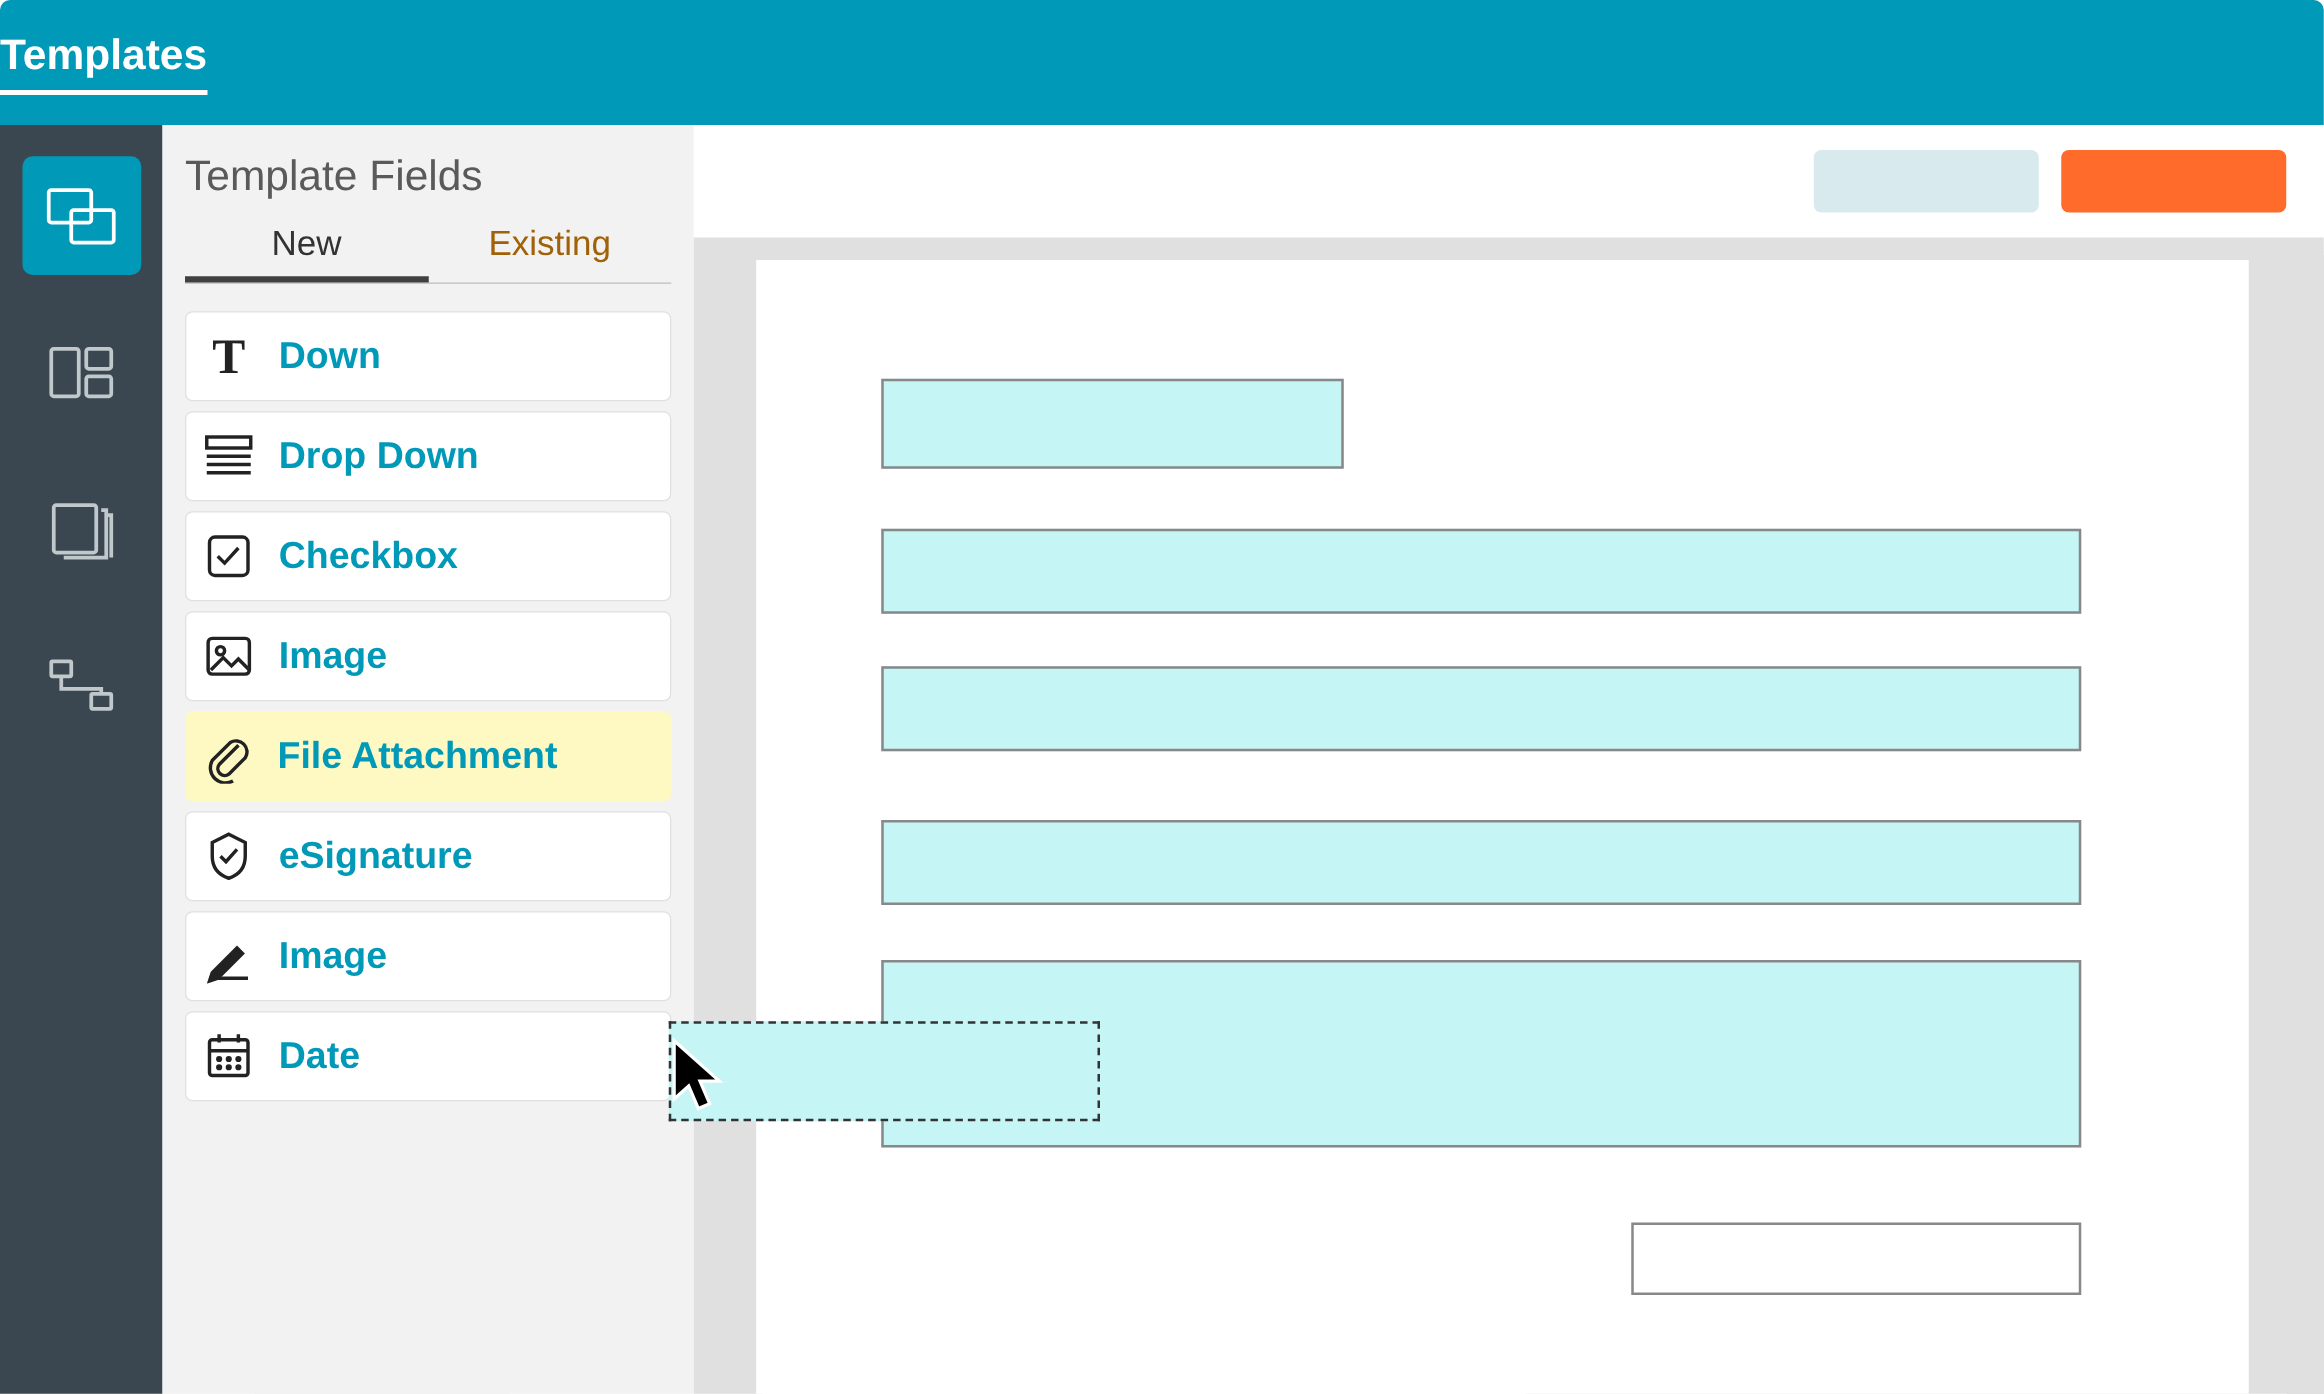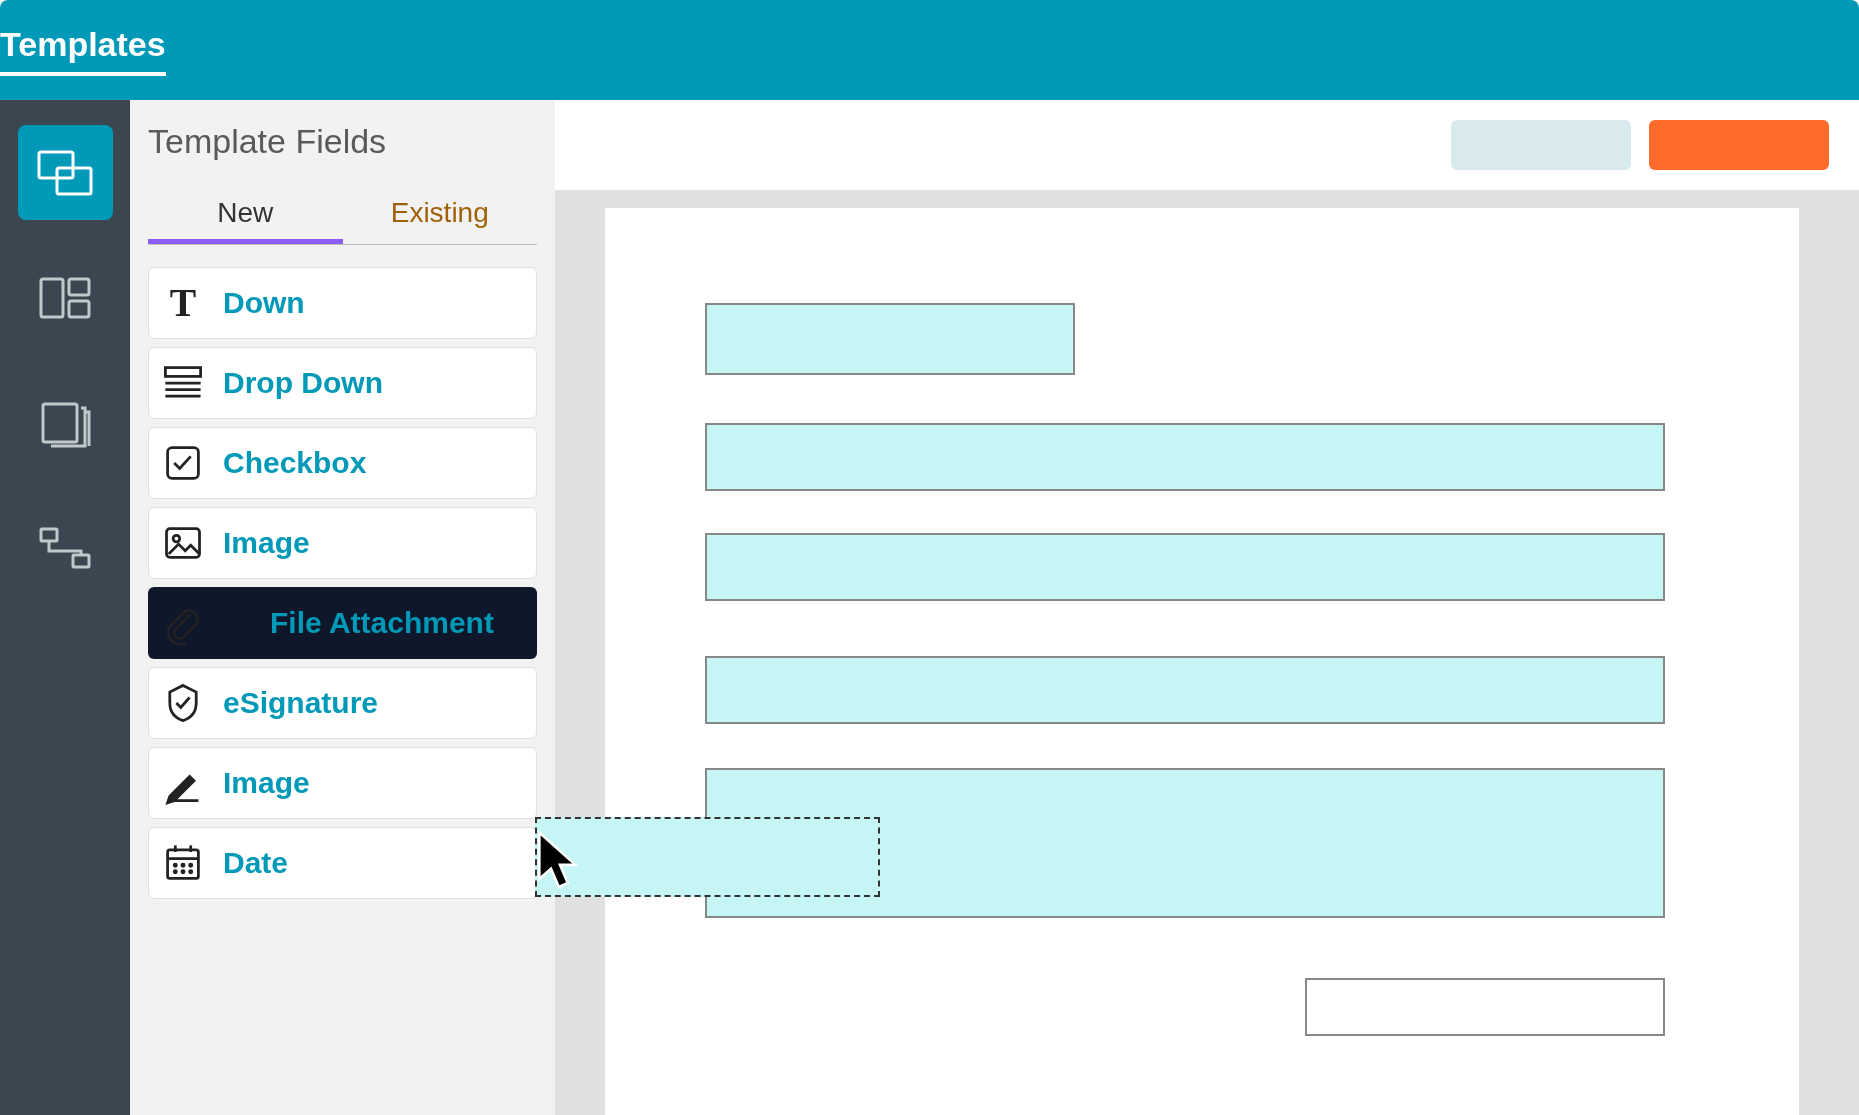"Template Fields" .sidebar-title { margin-bottom: 36px -> 18px }
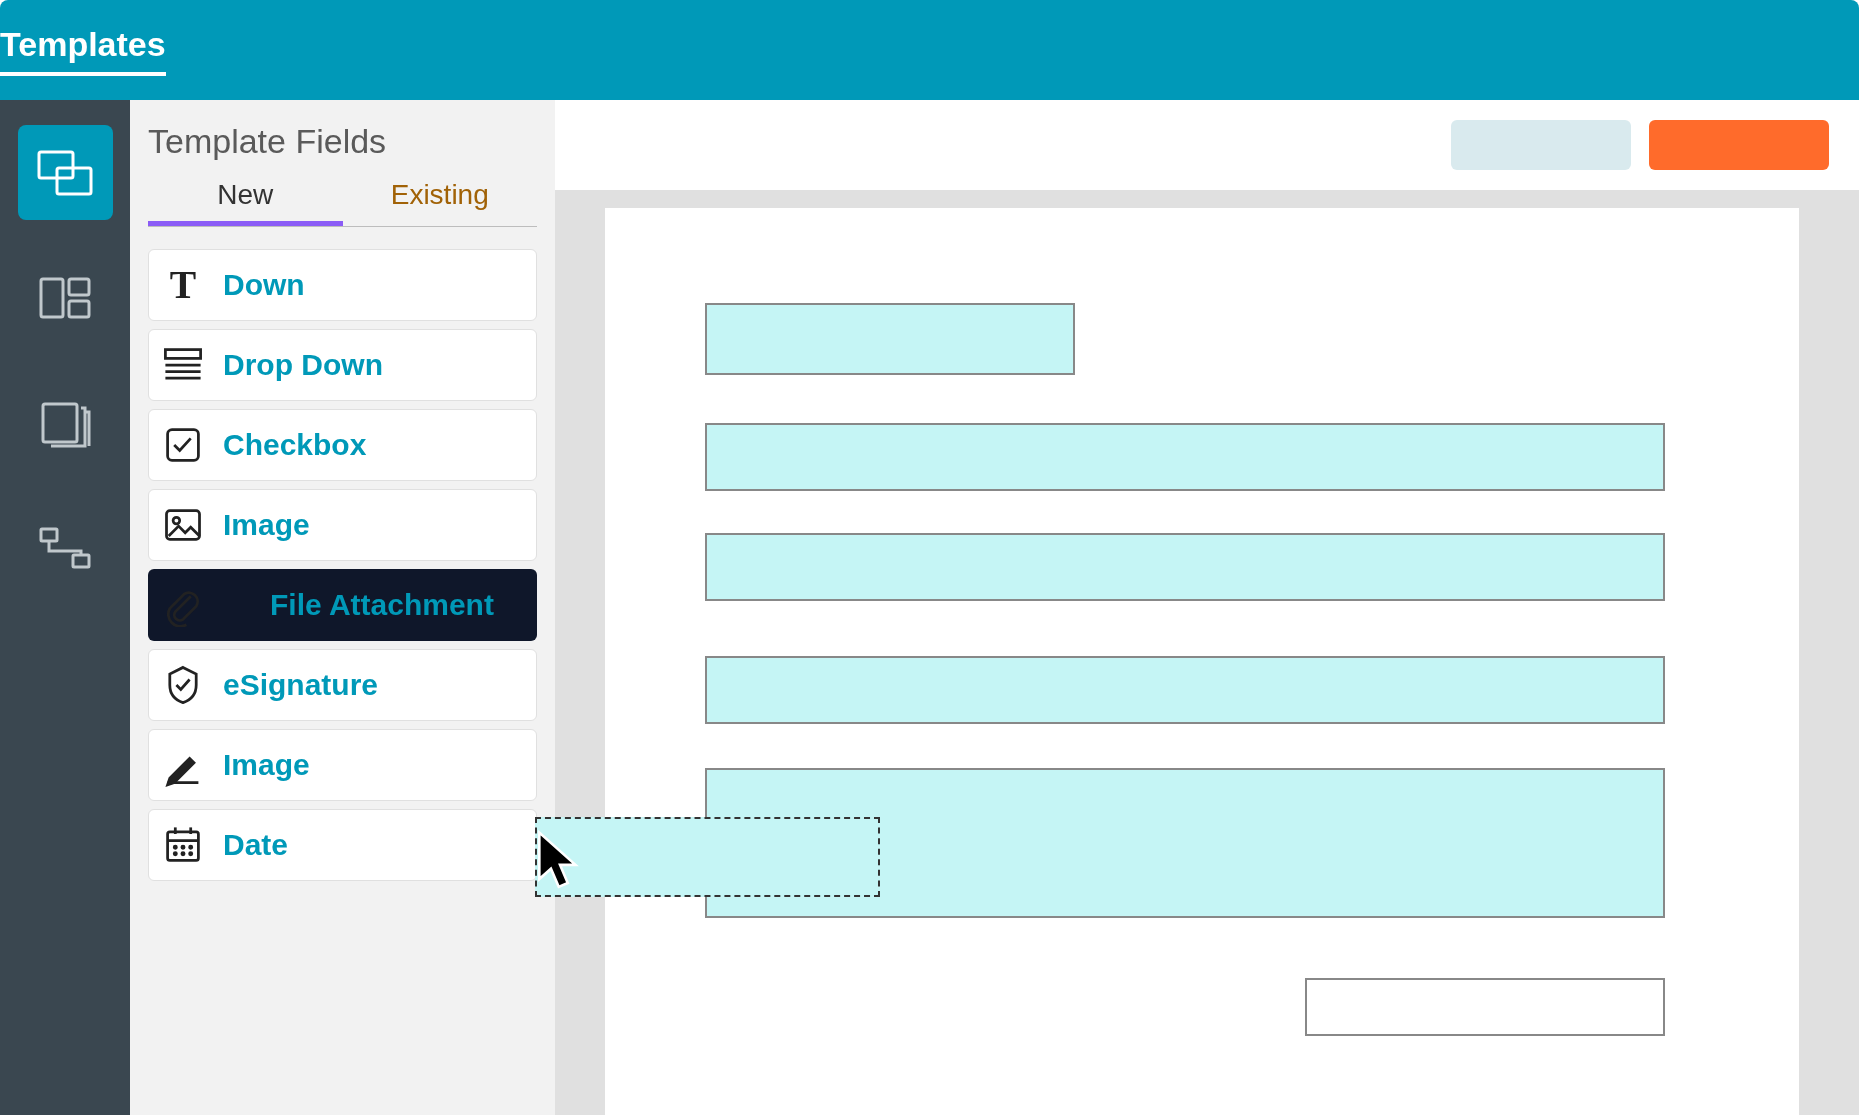"New" .tab.active { border-bottom: 5px solid #8b5cf6 -> 5px solid #404040 }
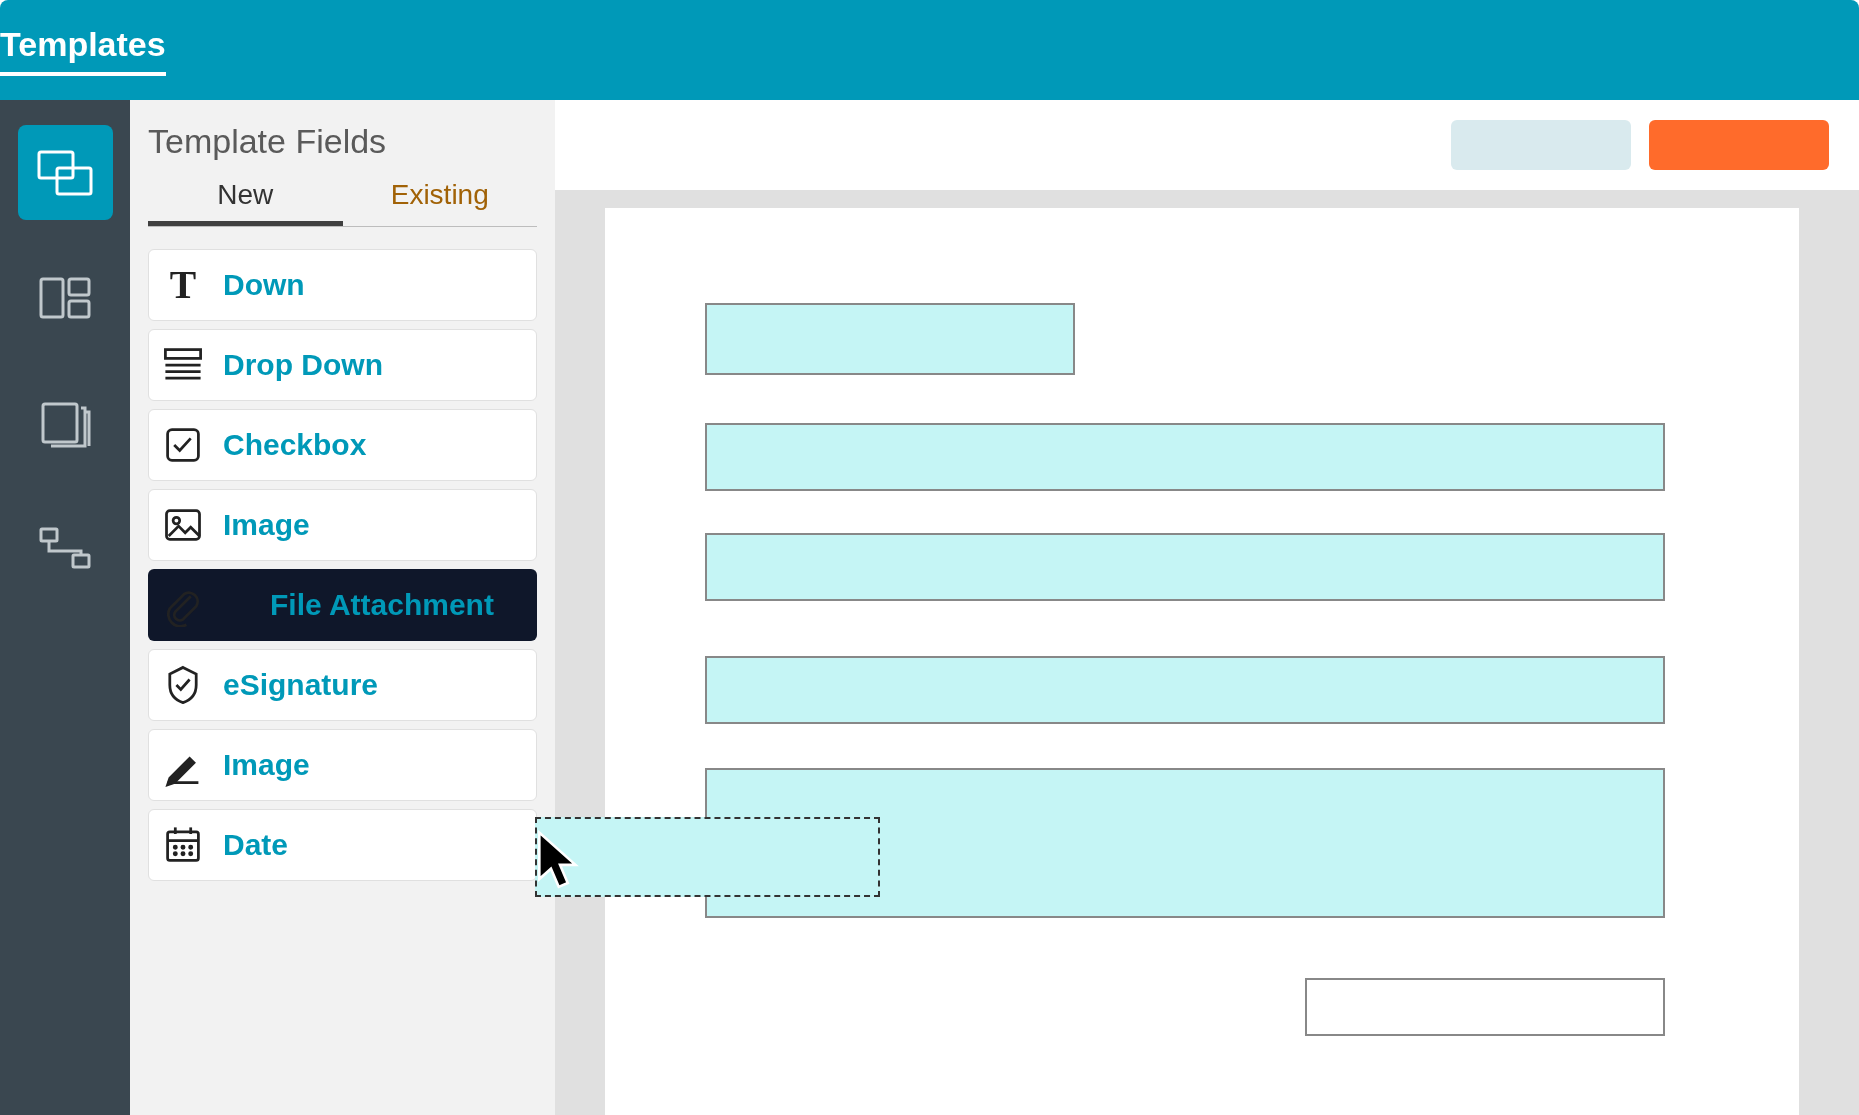"File Attachment" .field-item.dragging { background: #0f172a -> #fef9c3; gap: 48px -> none }
